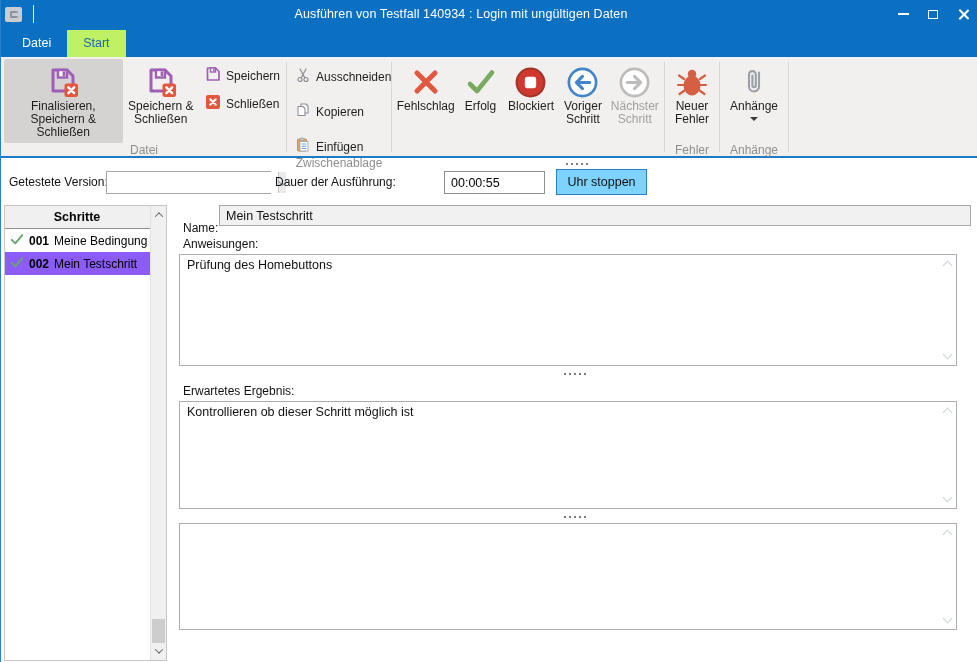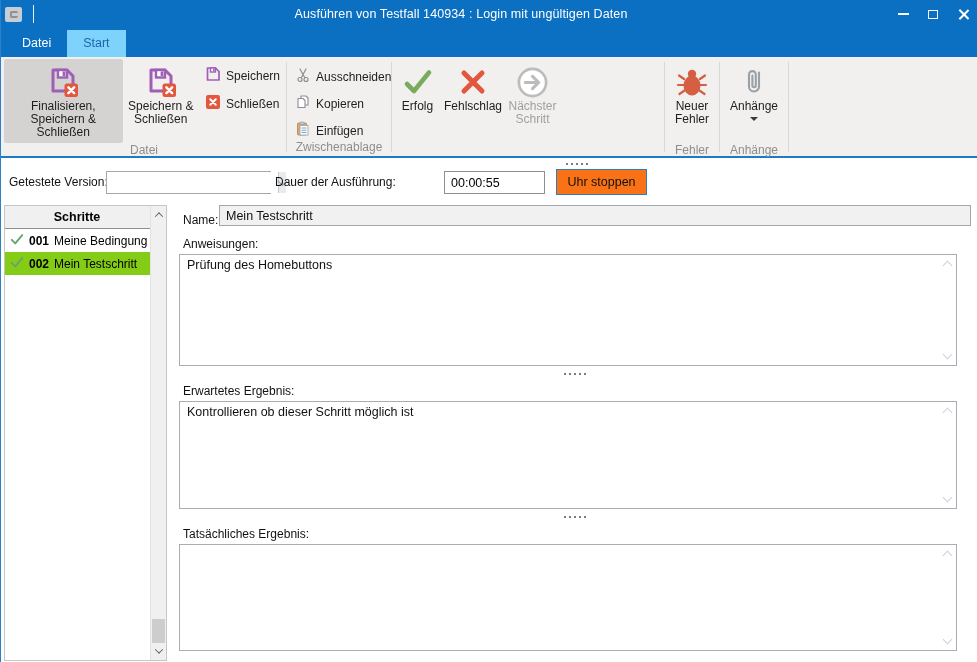"Start" .rtab.active { background: #7dd3fc -> #bef264 }
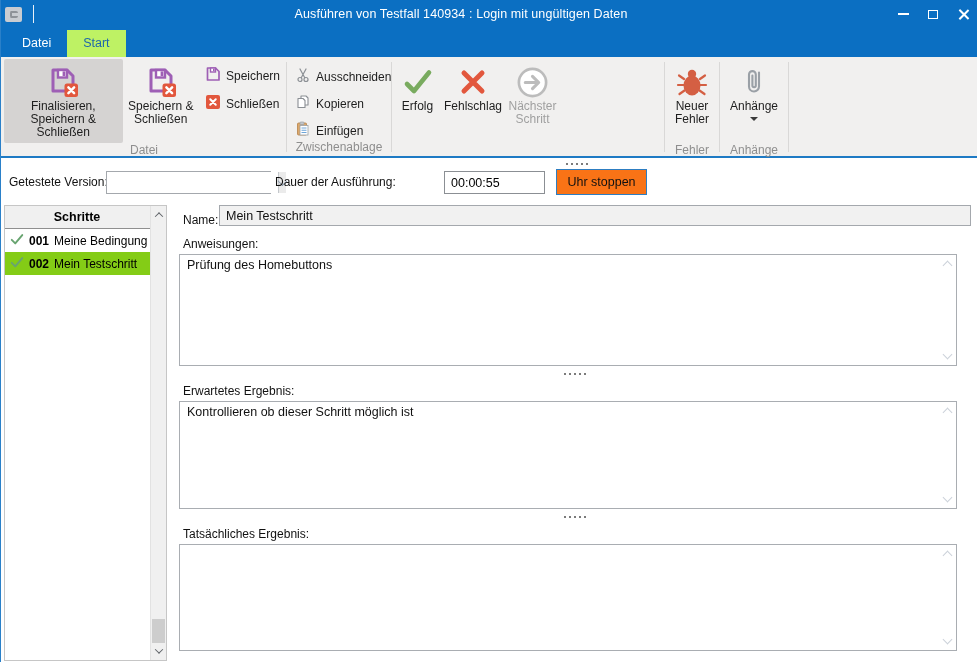"Ausschneiden" div.smallcol { gap: 8px -> 16px }
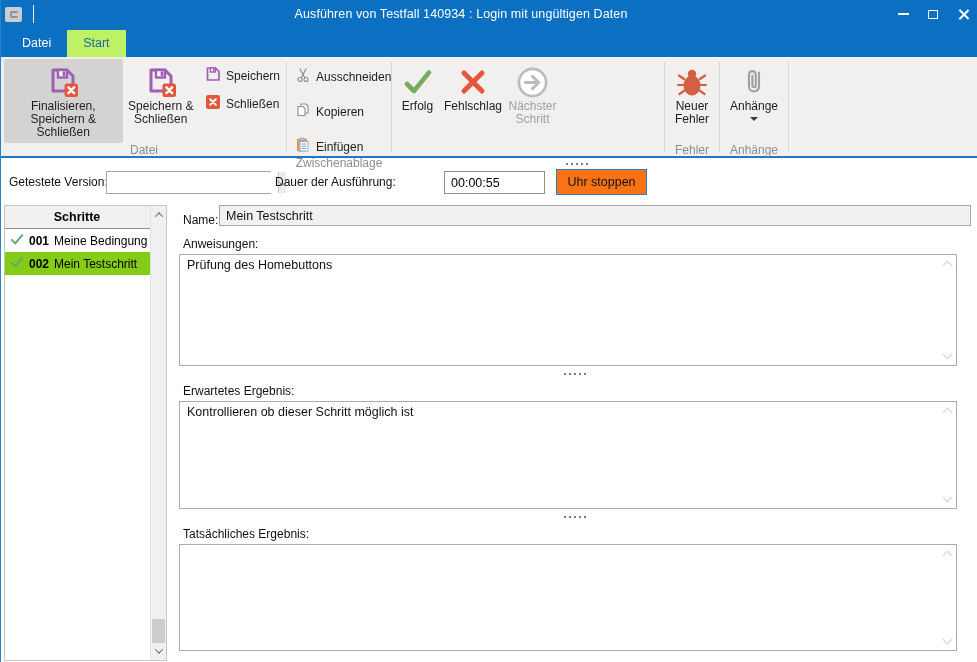"Erfolg" div.bigbtn { order: before "Fehlschlag" -> after "Fehlschlag" }
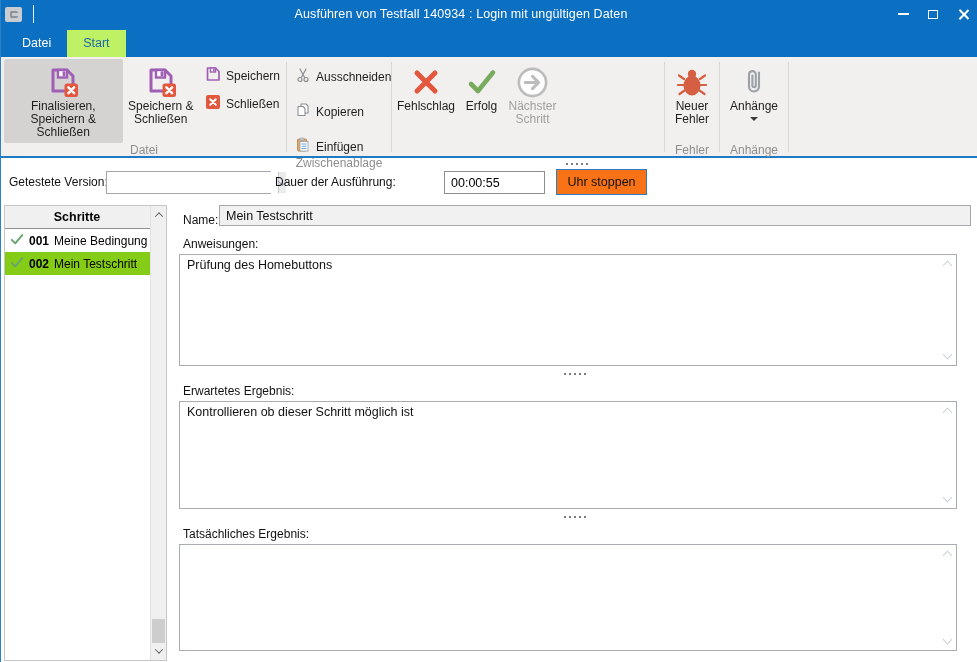"Blockiert" div.bigbtn { html: none -> <div> <span> <svg> <circle></circle> <rect></rect> </svg> </span> <span>Blockiert</span> </div> }
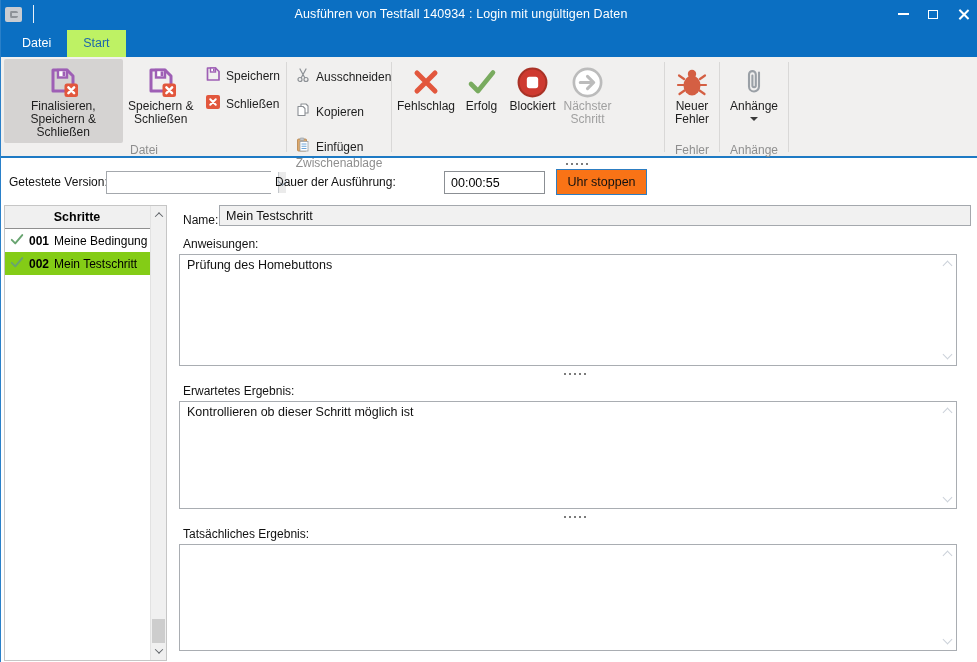"Voriger Schritt" div.bigbtn { html: none -> <div> <span> <svg> <circle></circle> <path></path> </svg> </span> <span>Voriger Schritt</span> </div> }
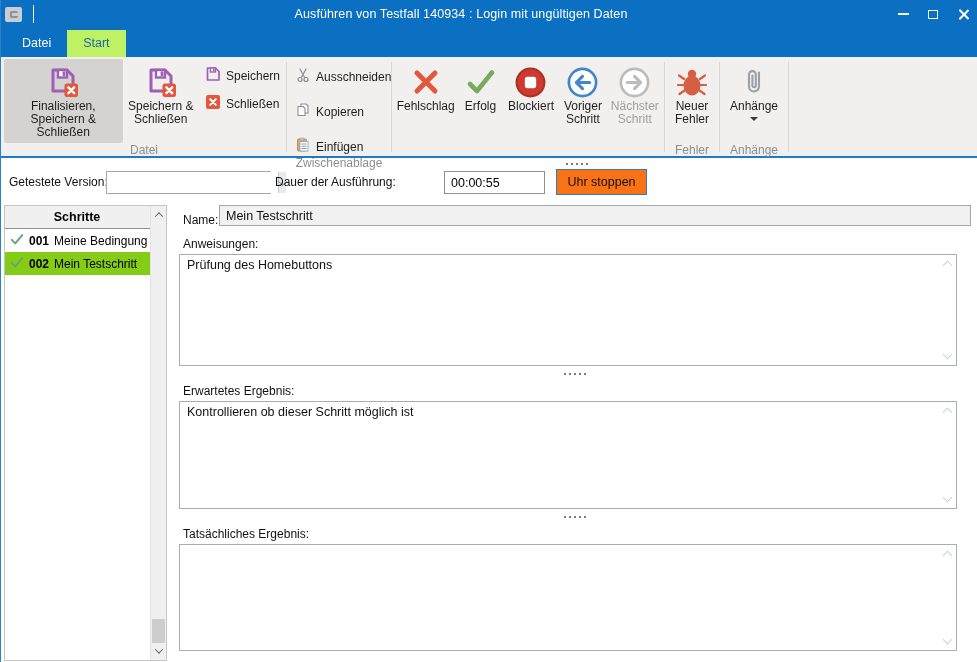"Uhr stoppen" .stopbtn { background: #f97316 -> #7dd3fc }
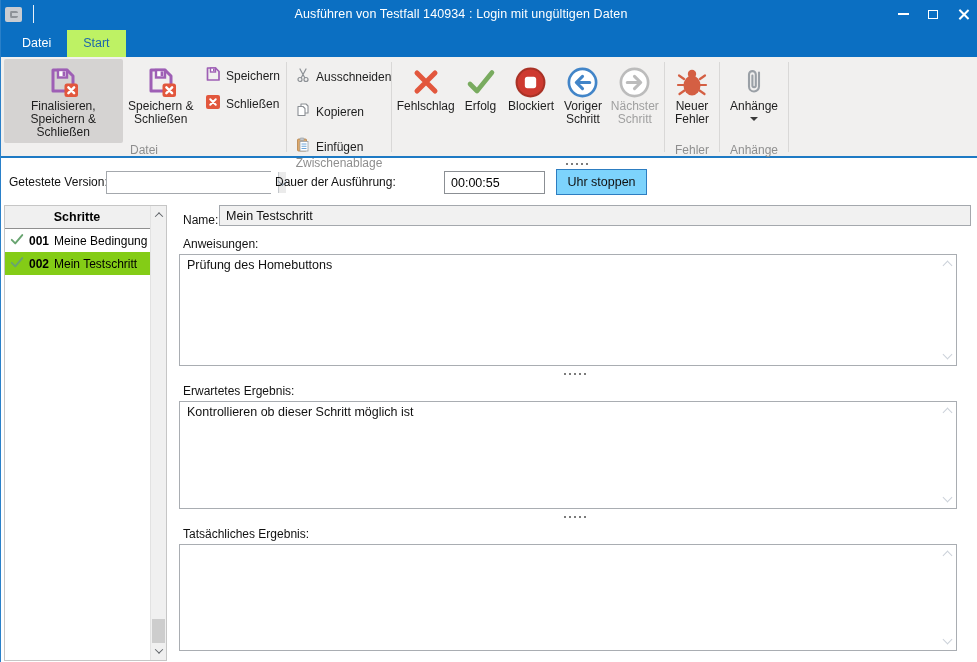"Name:" .namerow .lbl { top: 8px -> 16px }
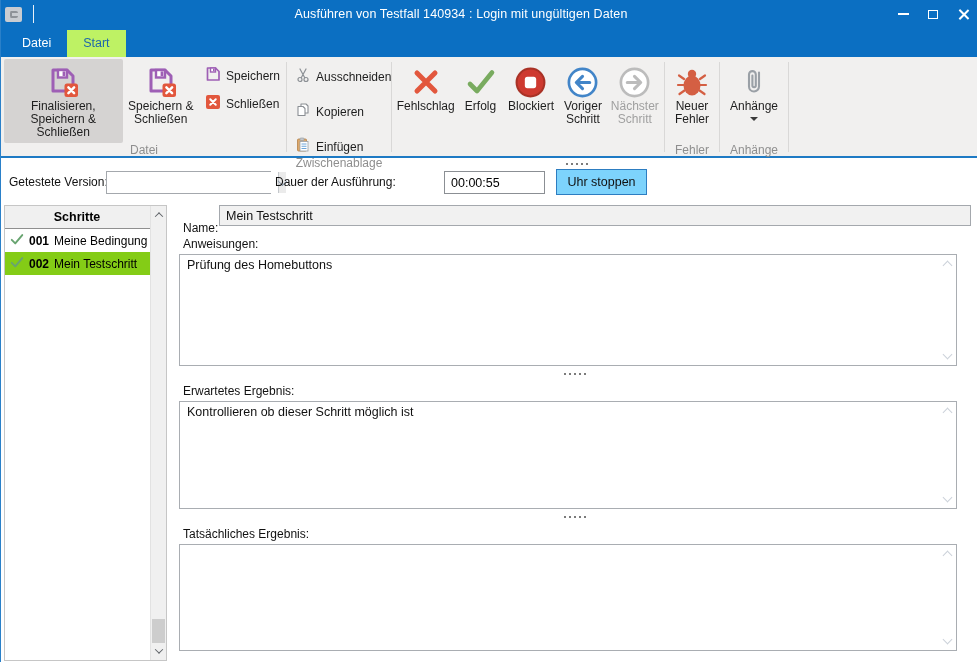"002" .srow.sel { background: #84cc16 -> #8b5cf6 }
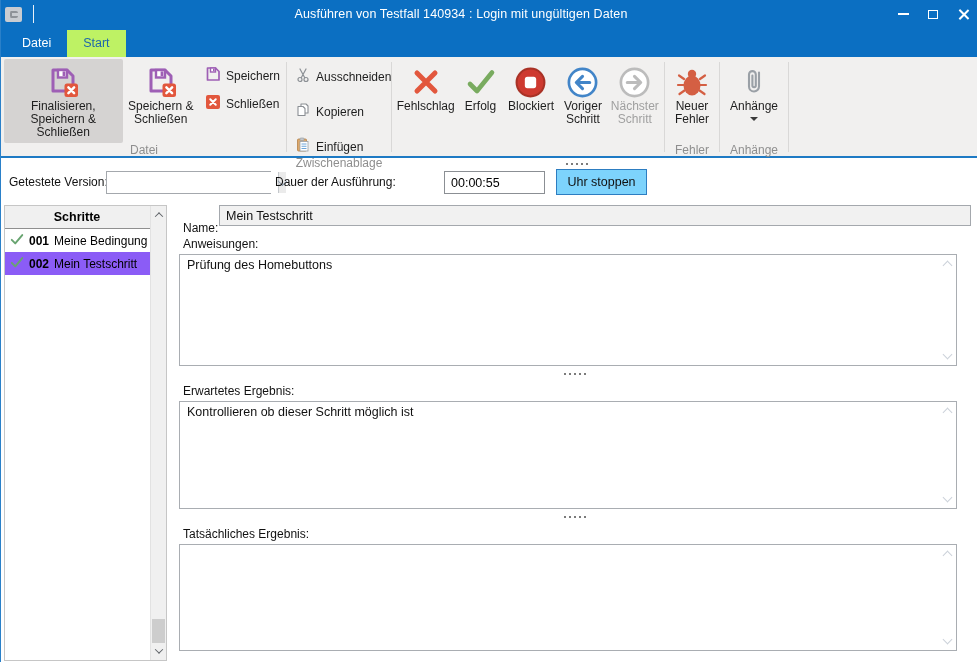"Tatsächliches Ergebnis:" div.sec-label { html: <div>Tatsächliches Ergebnis:</div> -> none }
